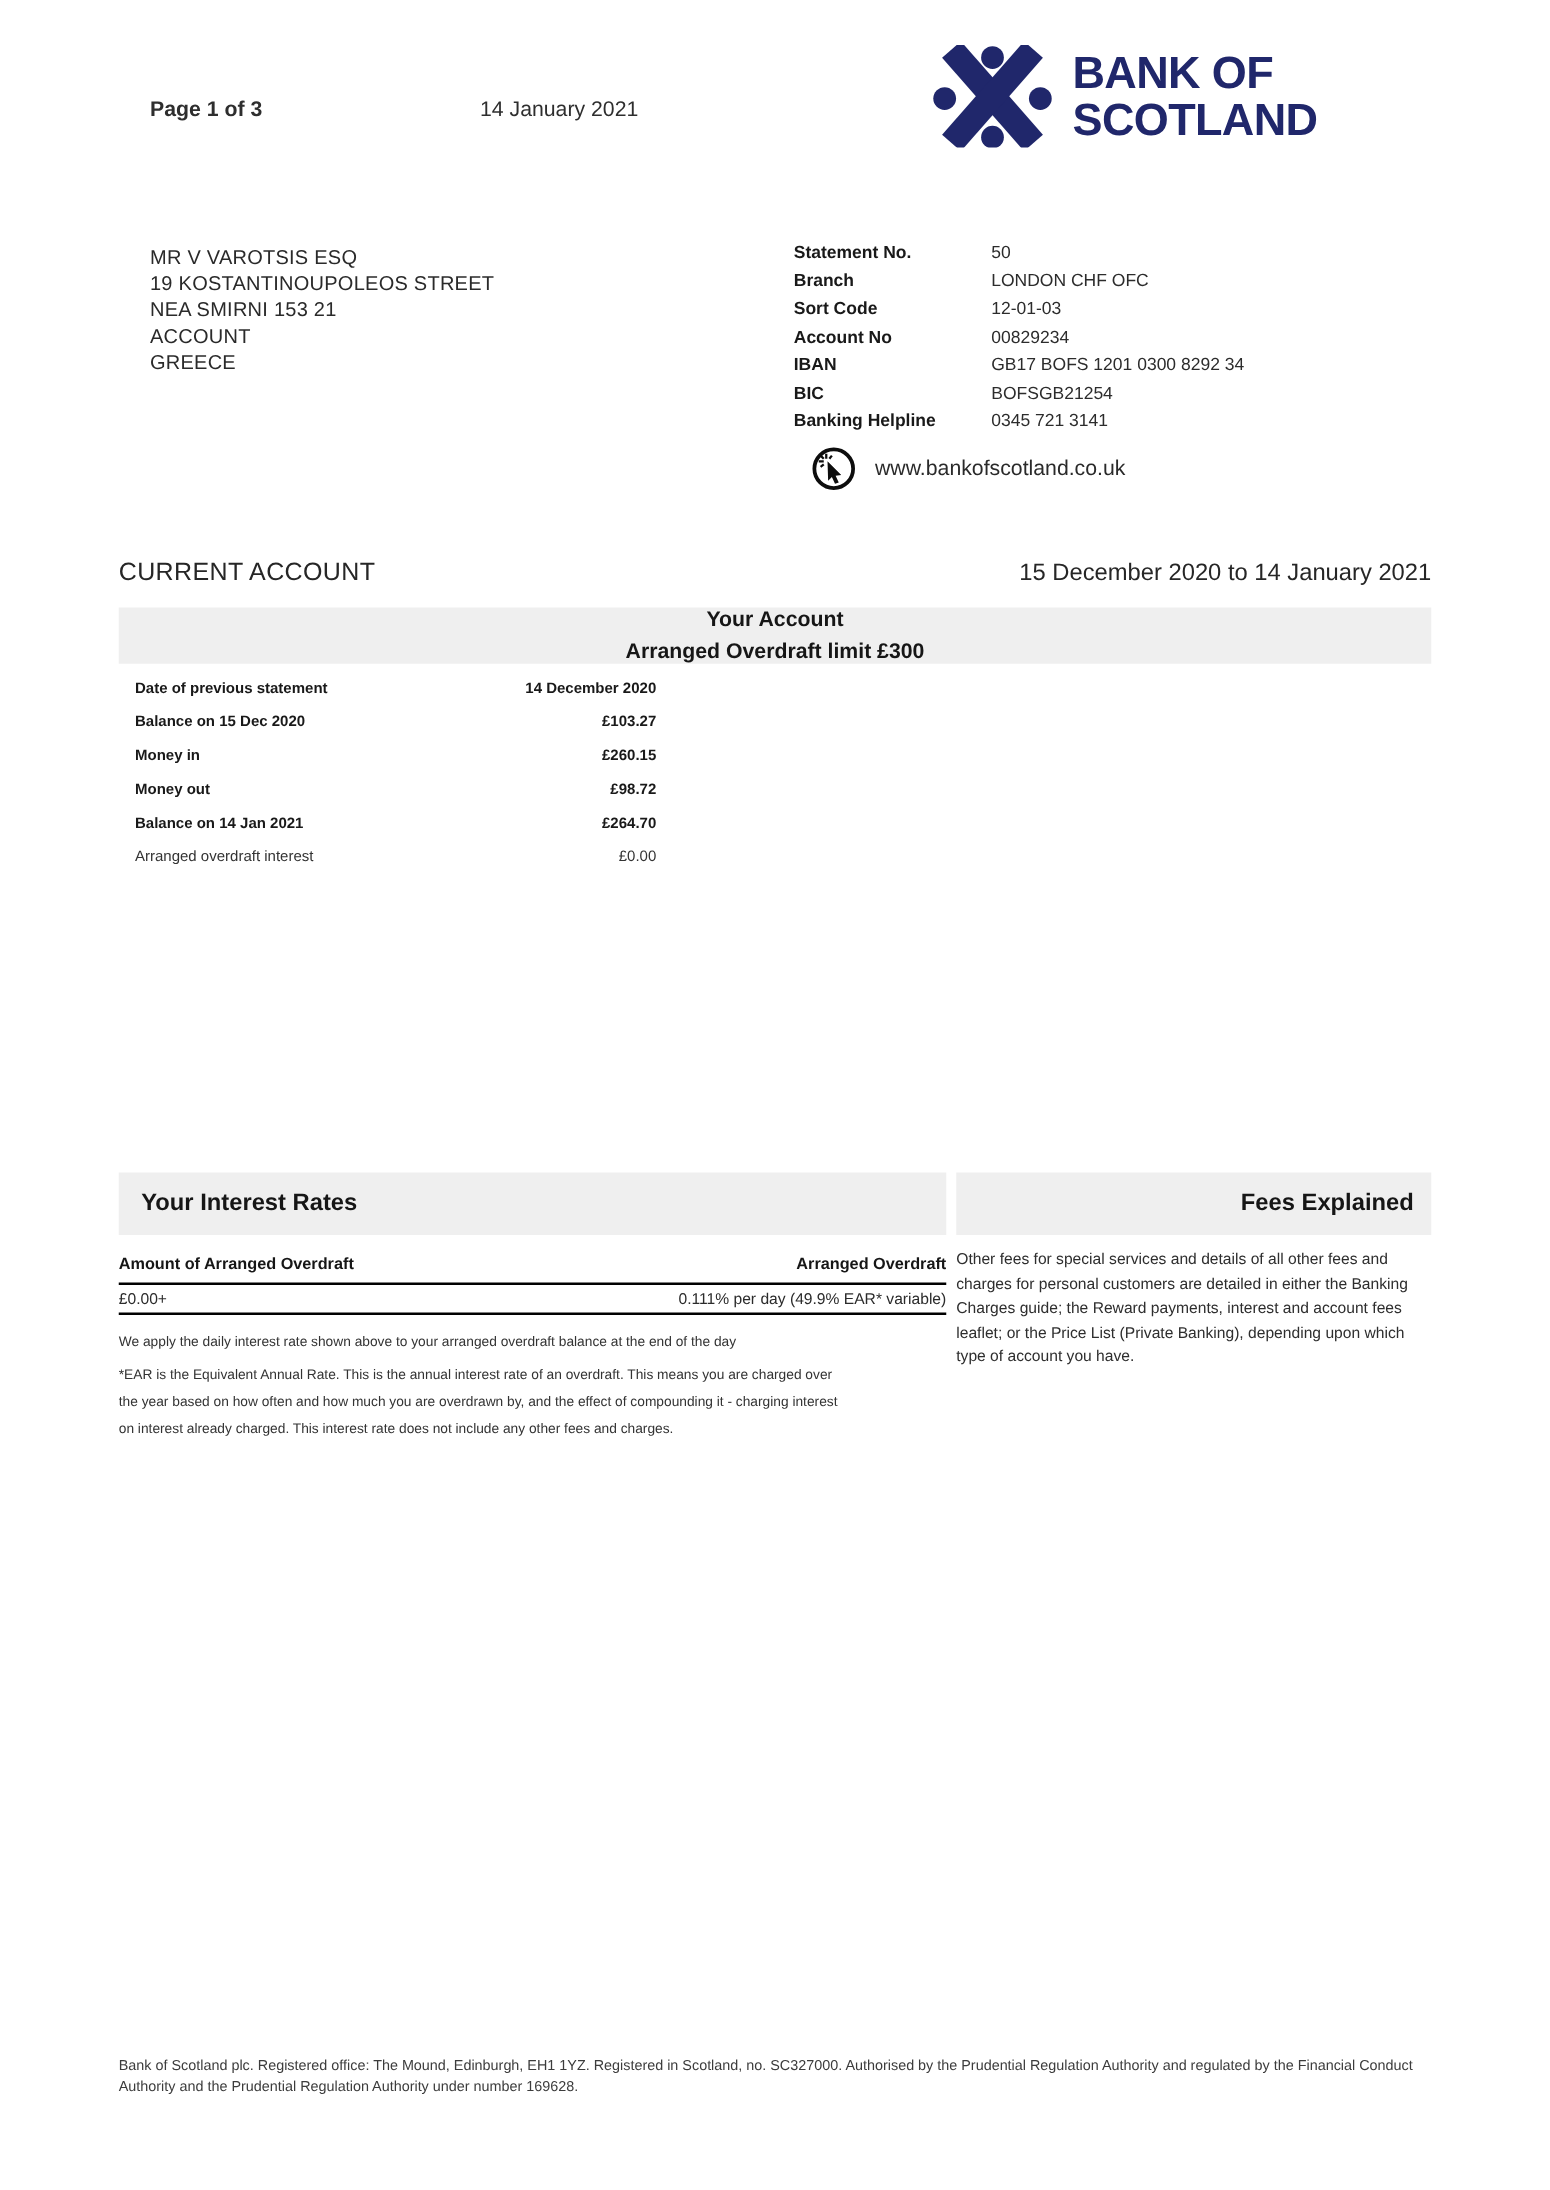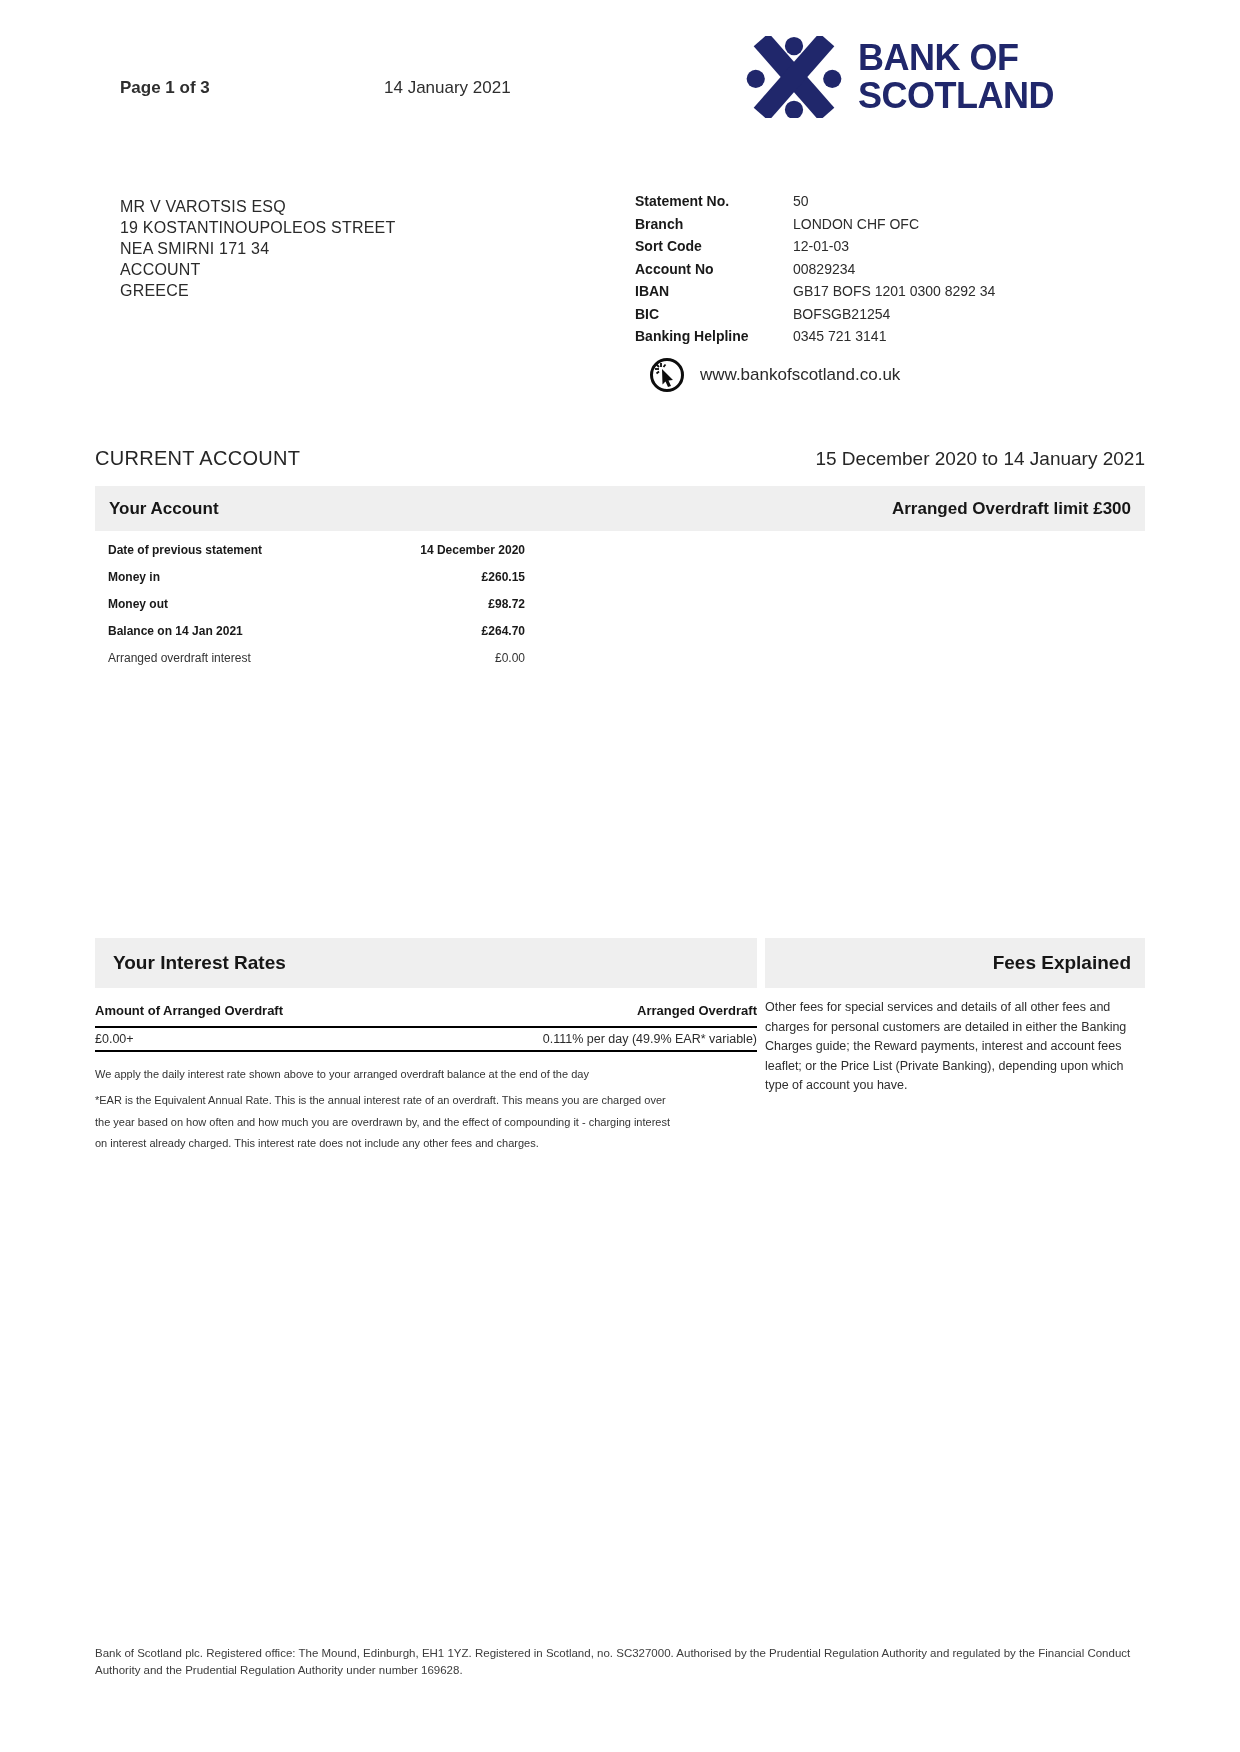"NEA SMIRNI 171 34" div { text: 171 34 -> 153 21 }
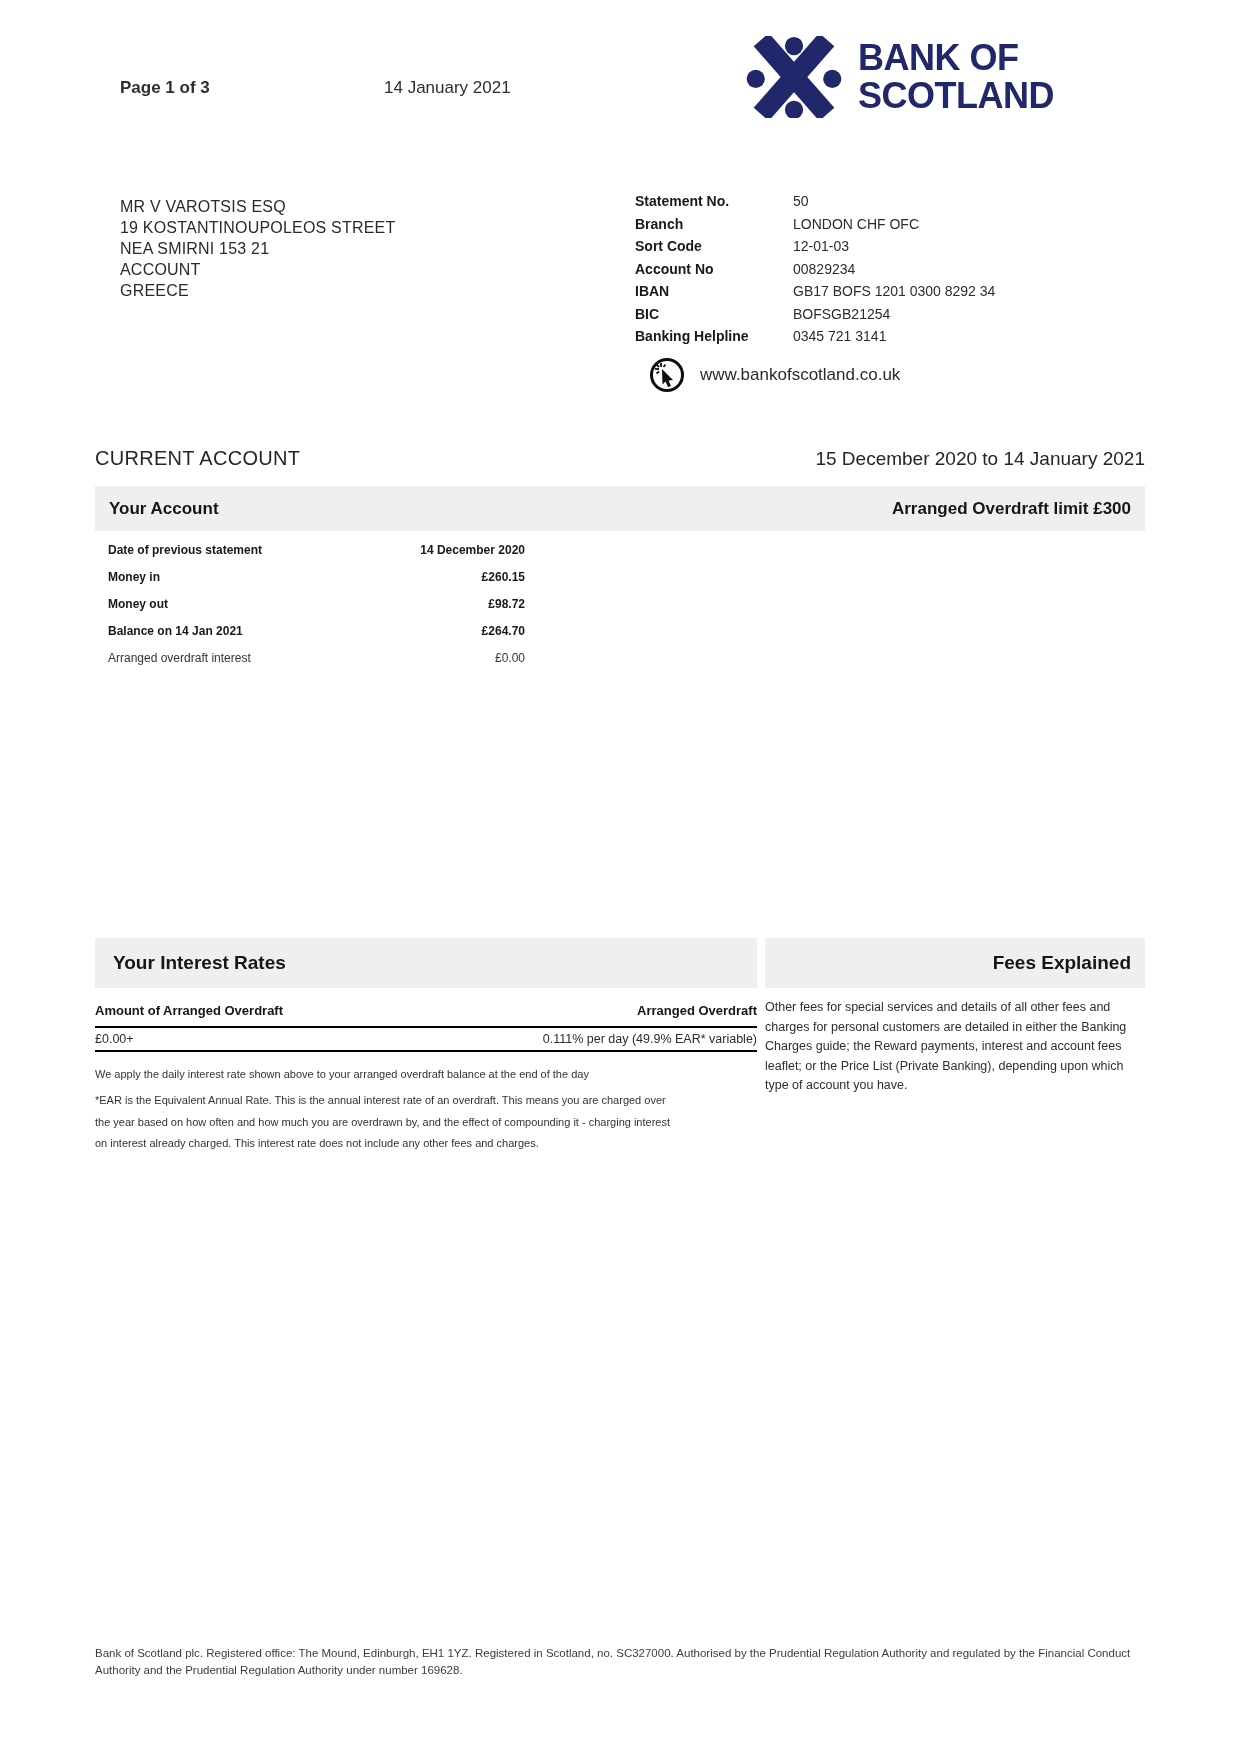"Your Account" .your-account-band { flex-direction: none -> column }
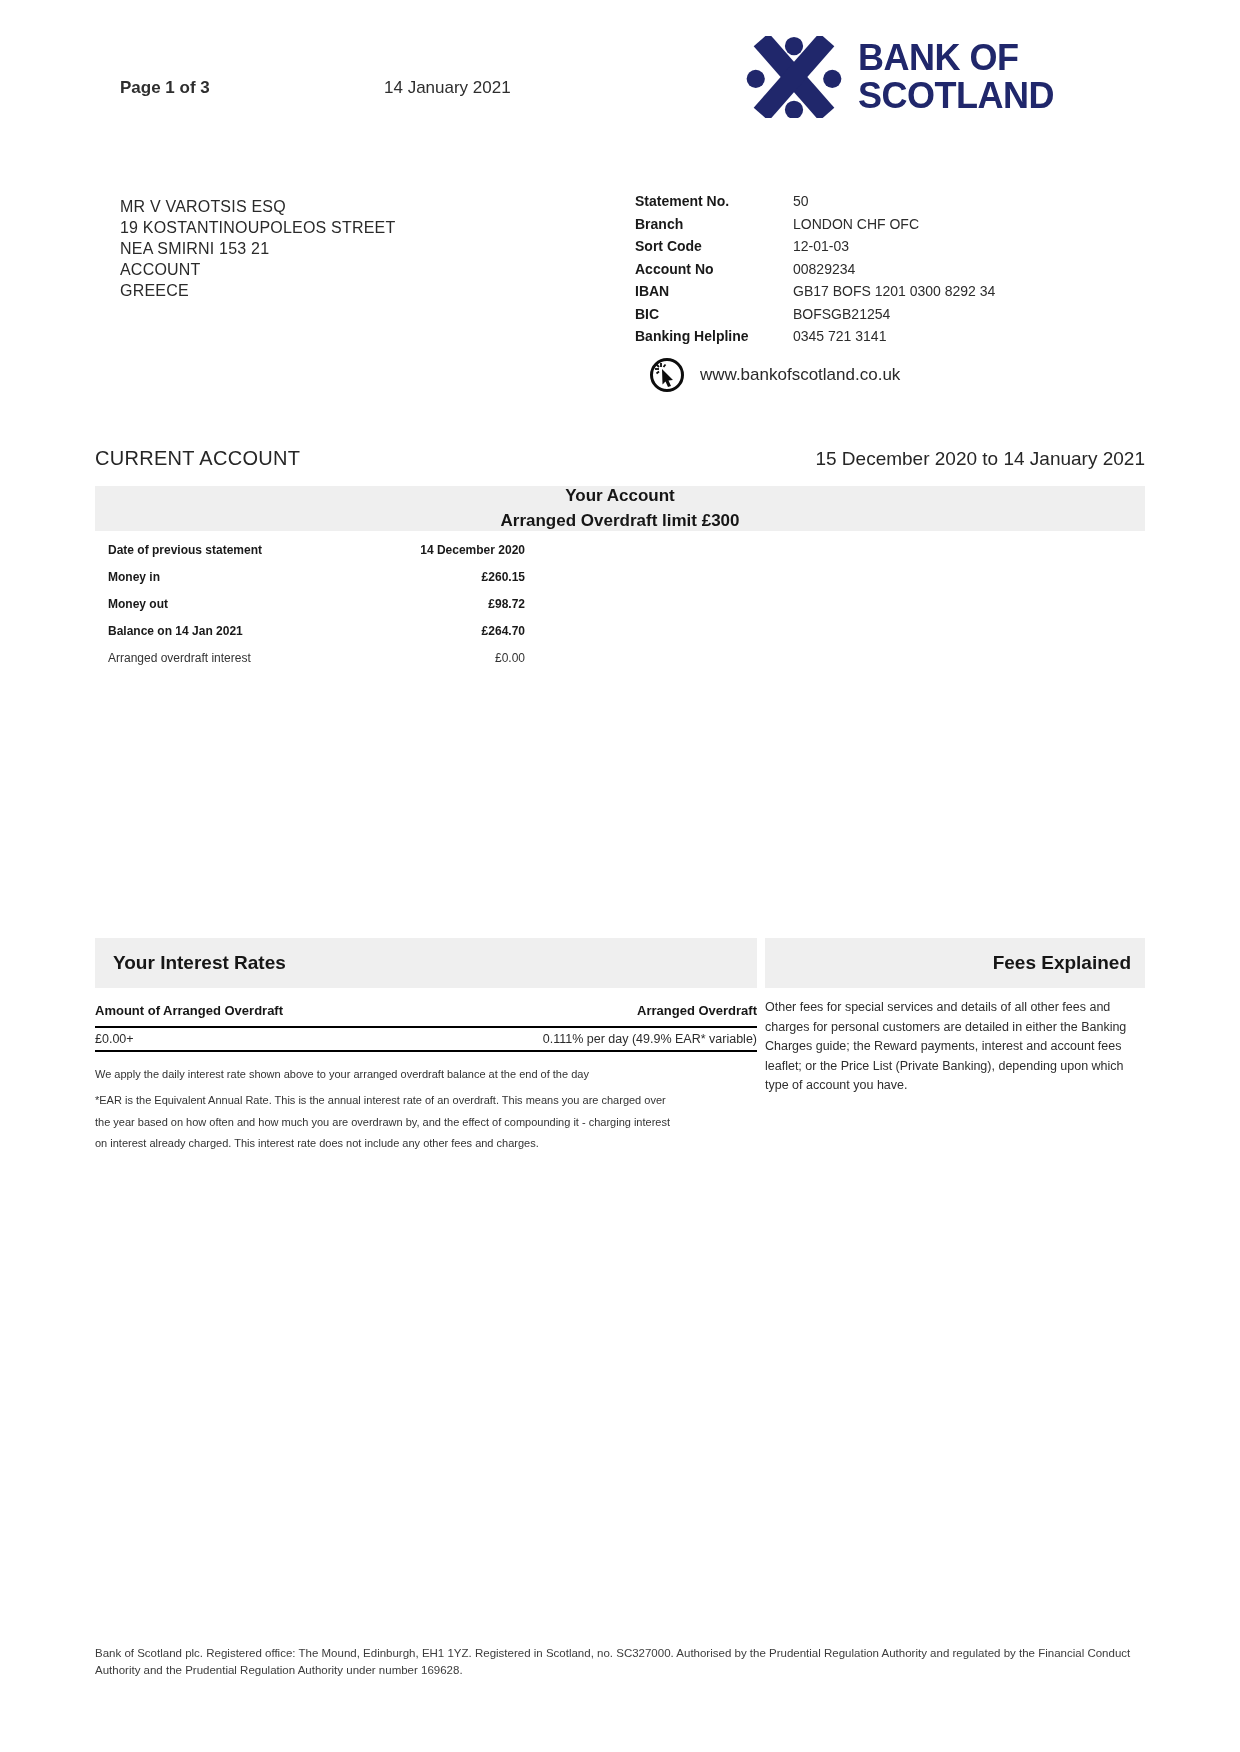"Balance on 15 Dec 2020" div.acct-row { html: none -> <div> <span>Balance on 15 Dec 2020</span> <span>£103.27</span> </div> }
